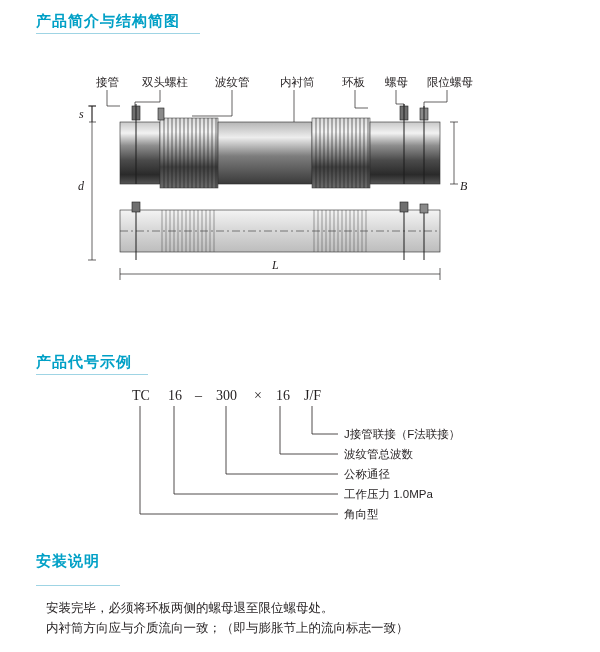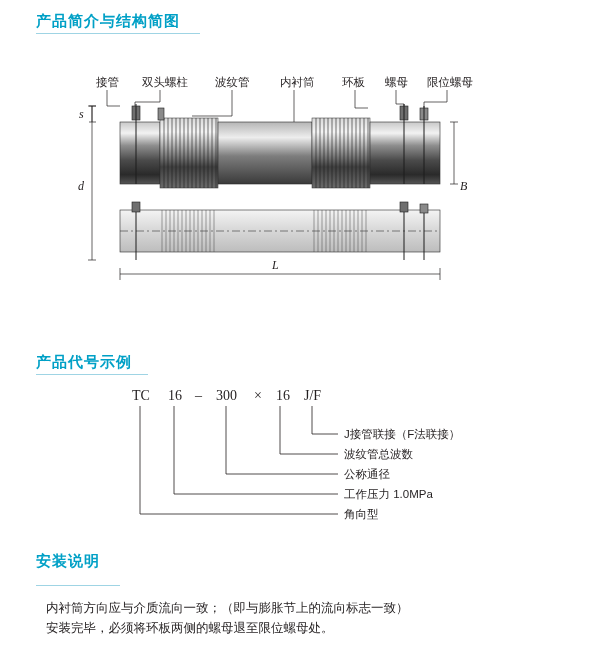"内衬筒方向应与介质流向一致；（即与膨胀节上的流向标志一致）" div { order: before "安装完毕，必须将环板两侧的螺母退至限位螺母处。" -> after "安装完毕，必须将环板两侧的螺母退至限位螺母处。" }
